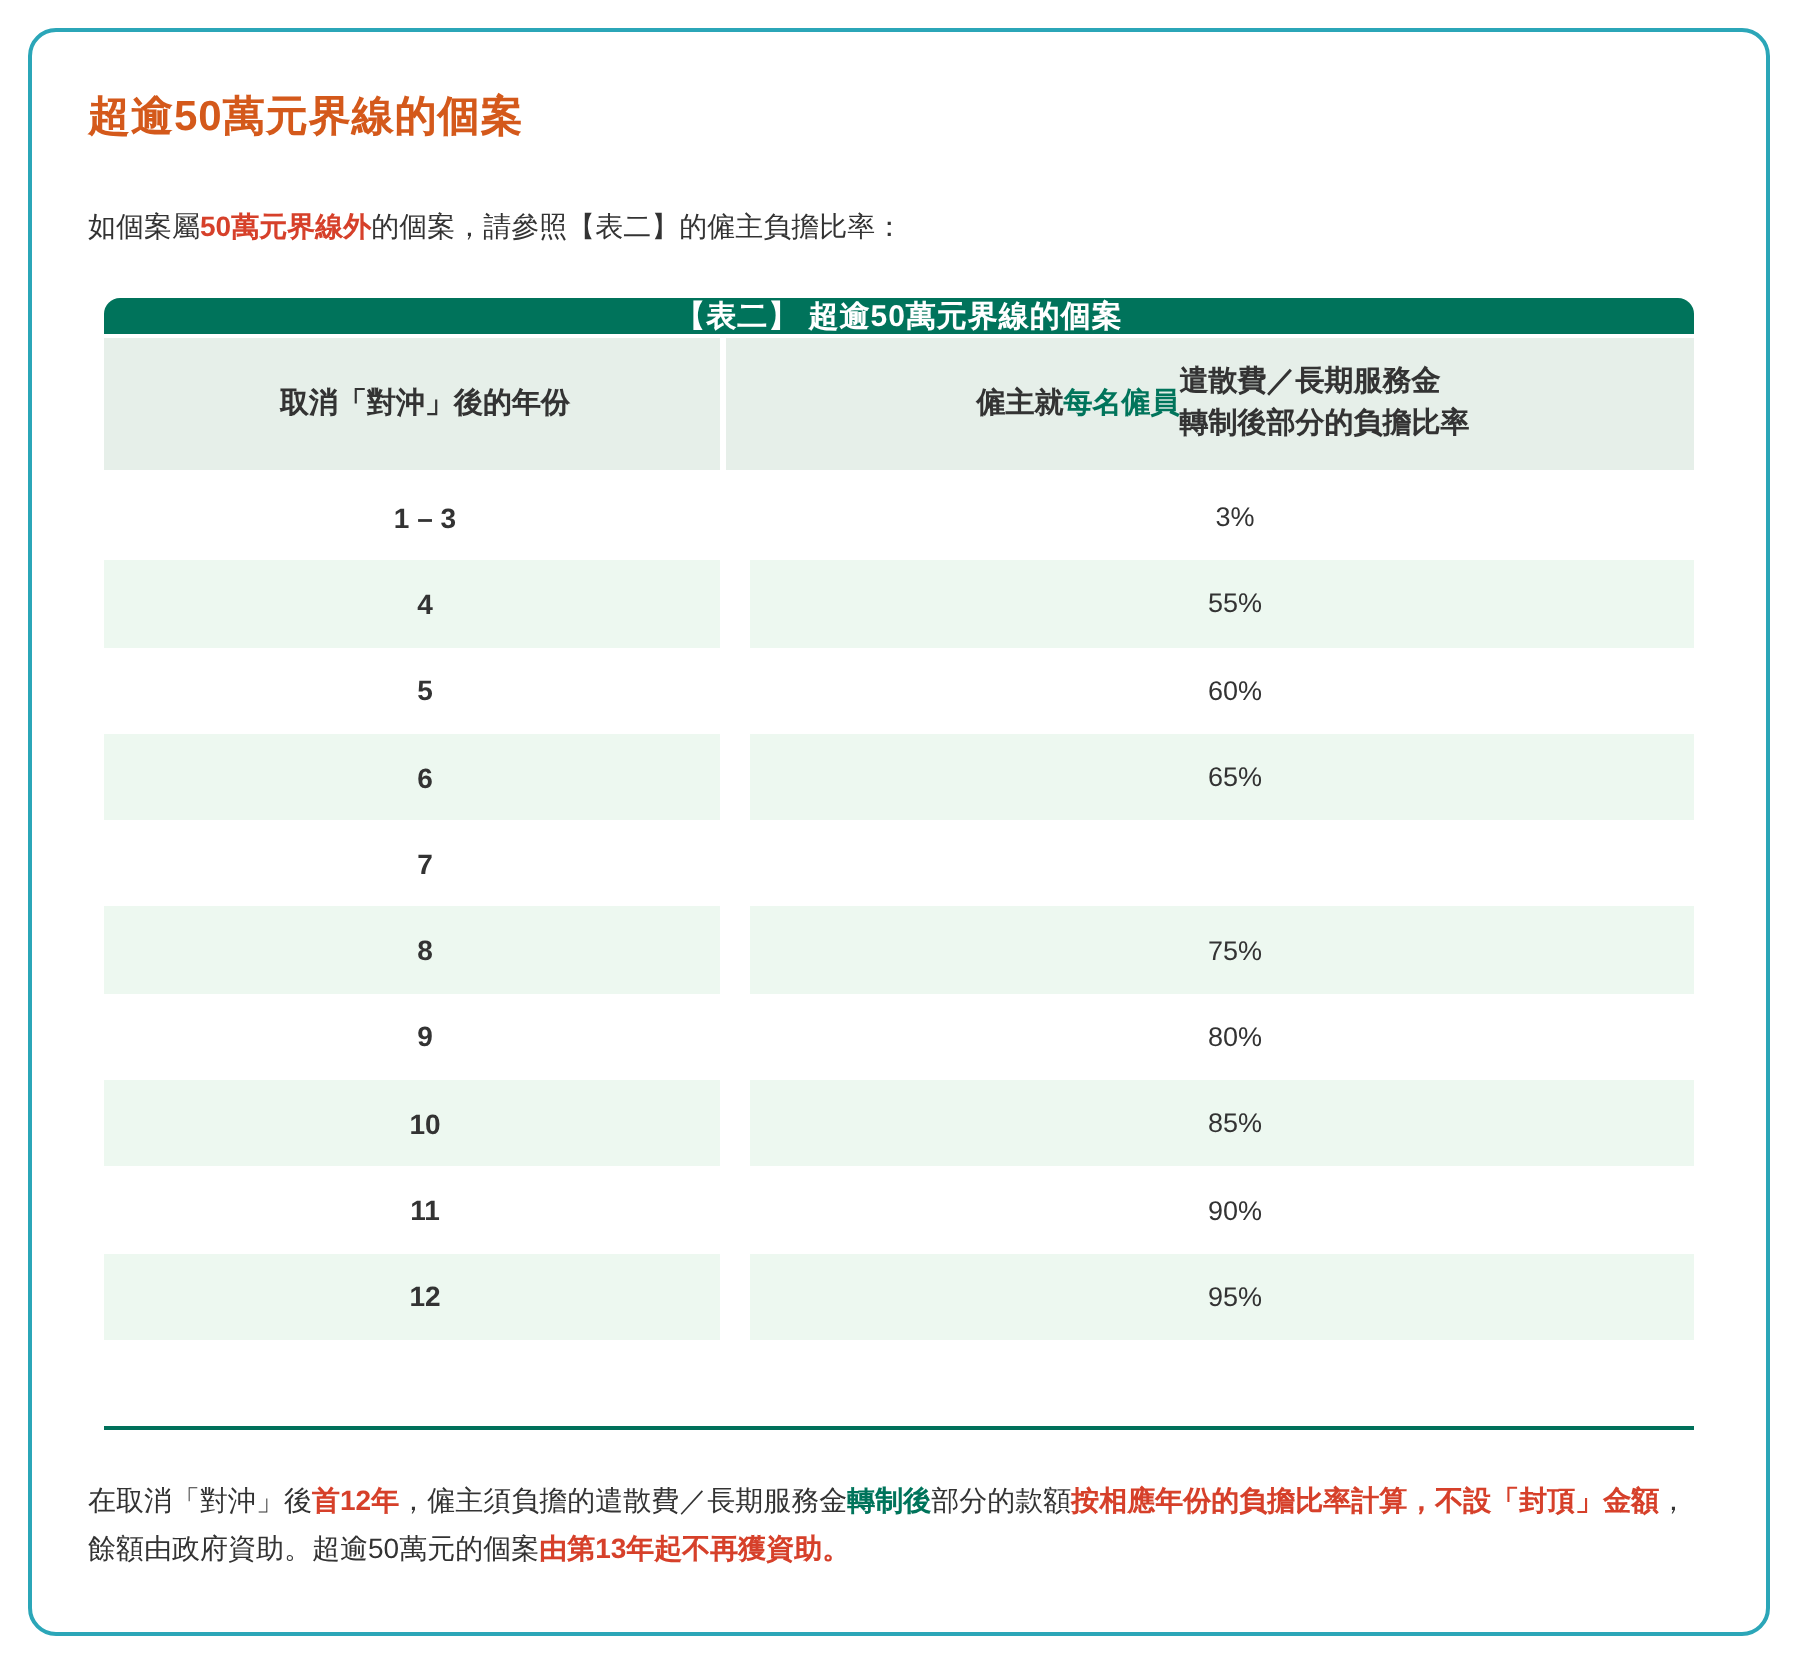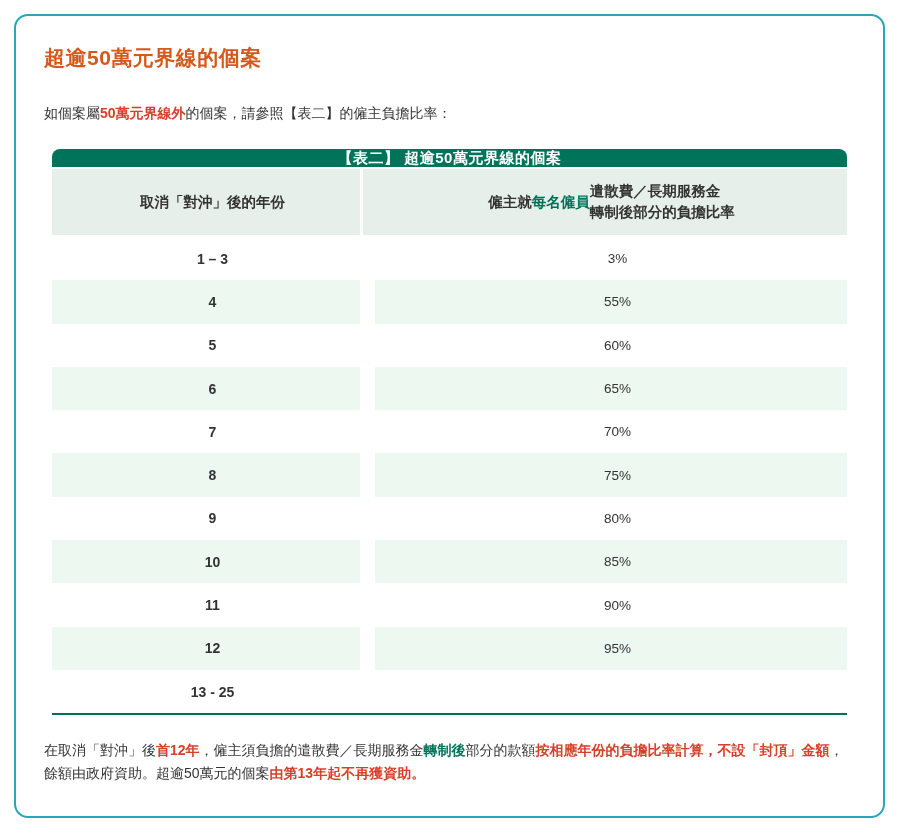"70%" div.cell { html: <div>70%</div> -> none }
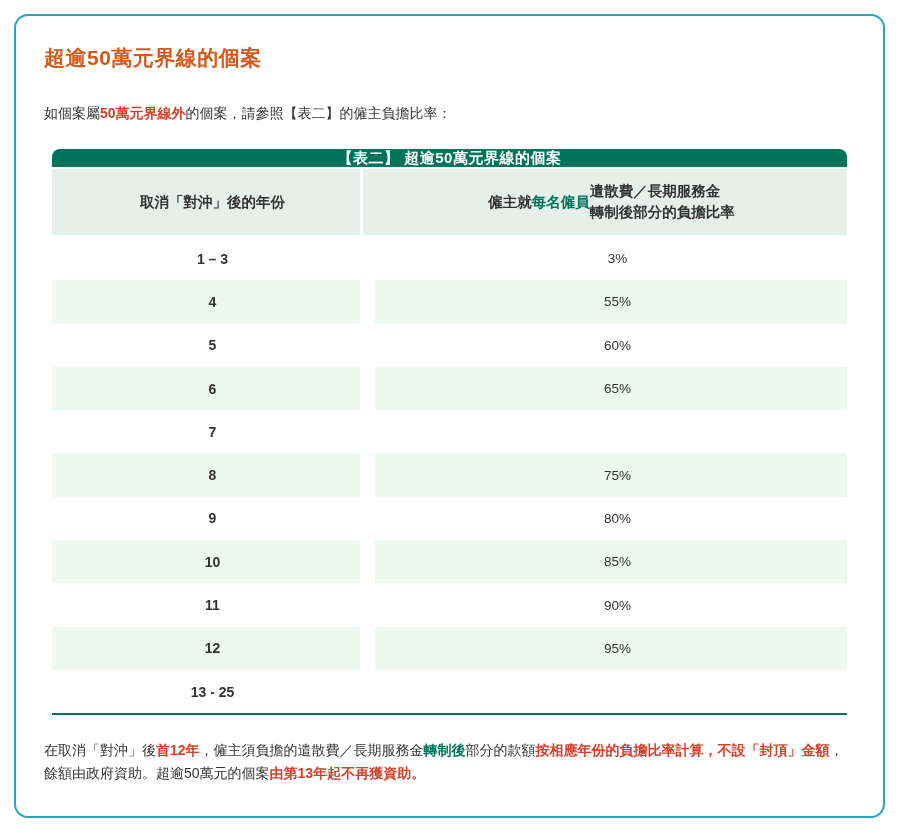"13 - 25" div.cell { html: <div>13 - 25</div> -> none }
